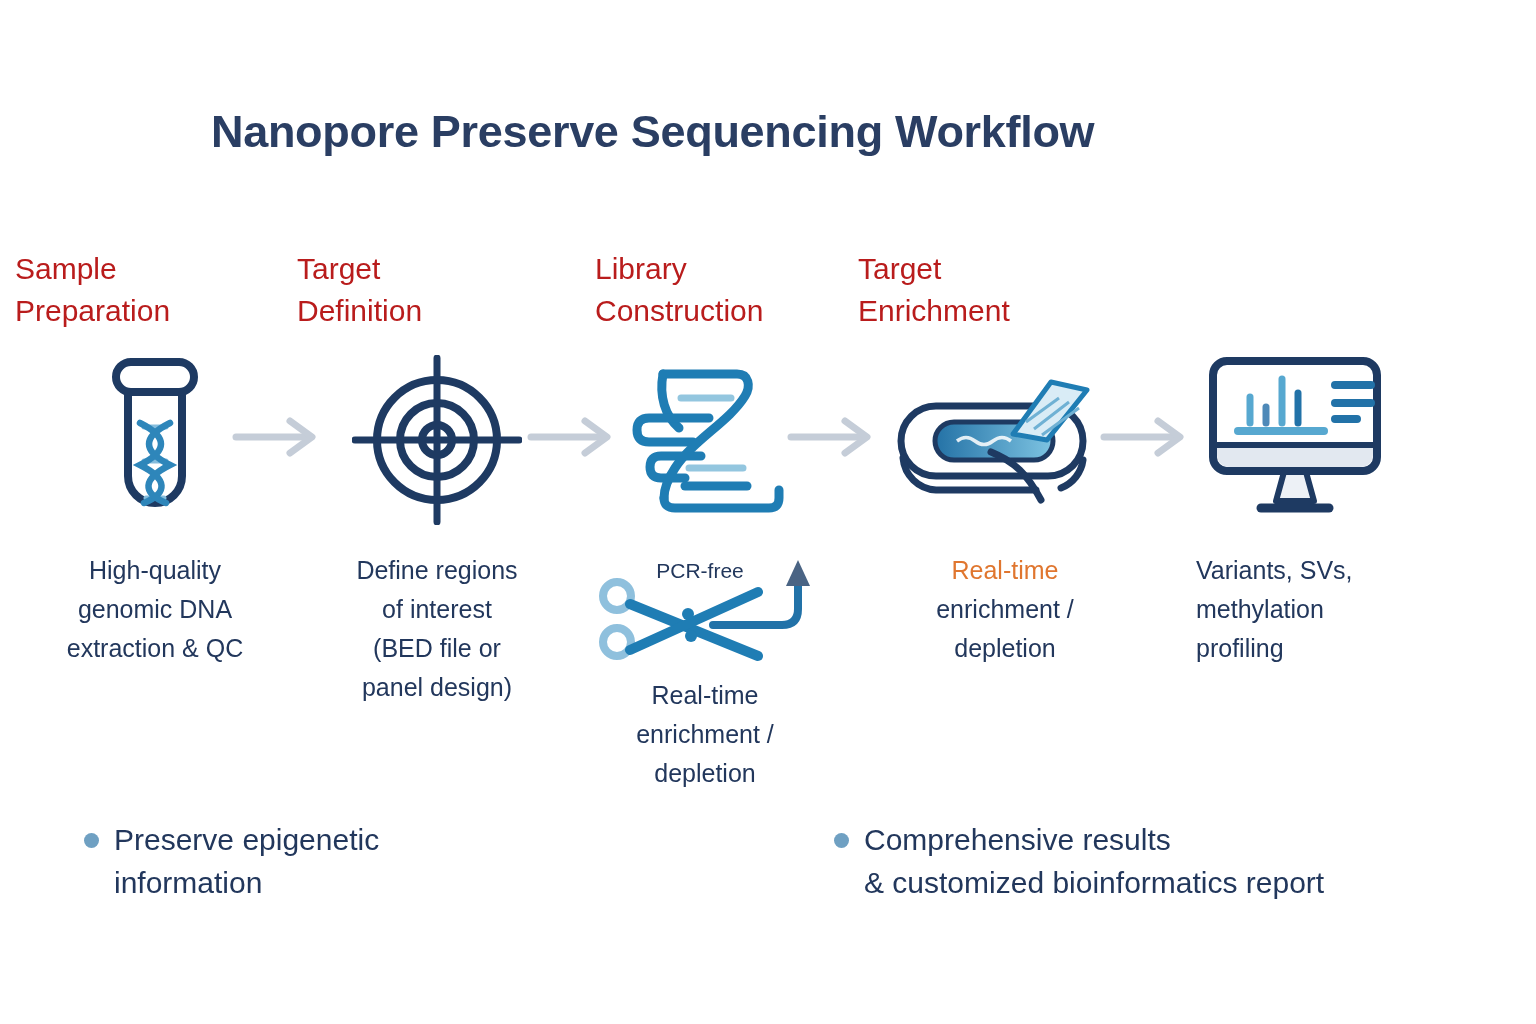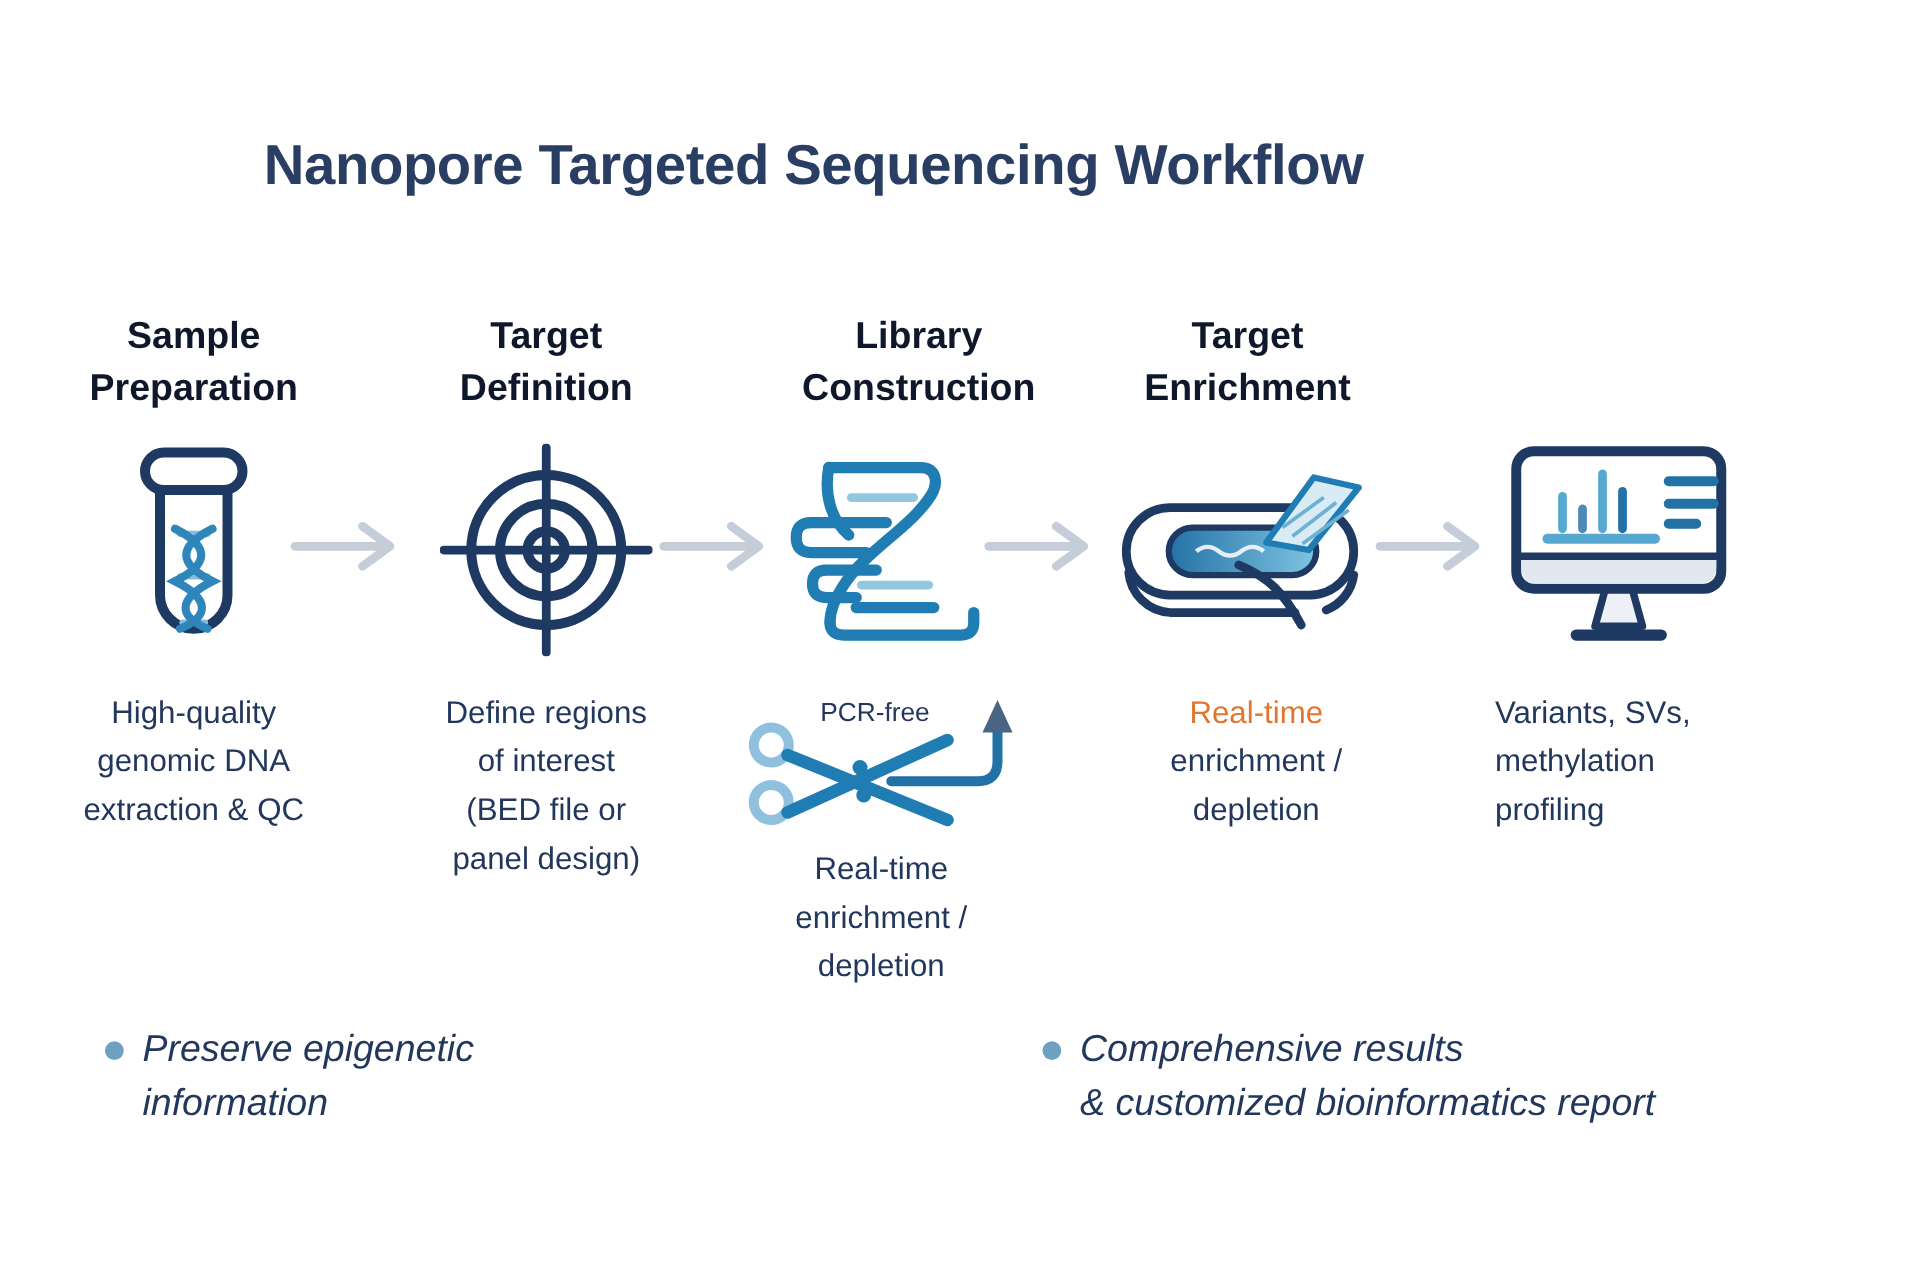"Nanopore Targeted Sequencing Workflow" div.title { text: Targeted -> Preserve }
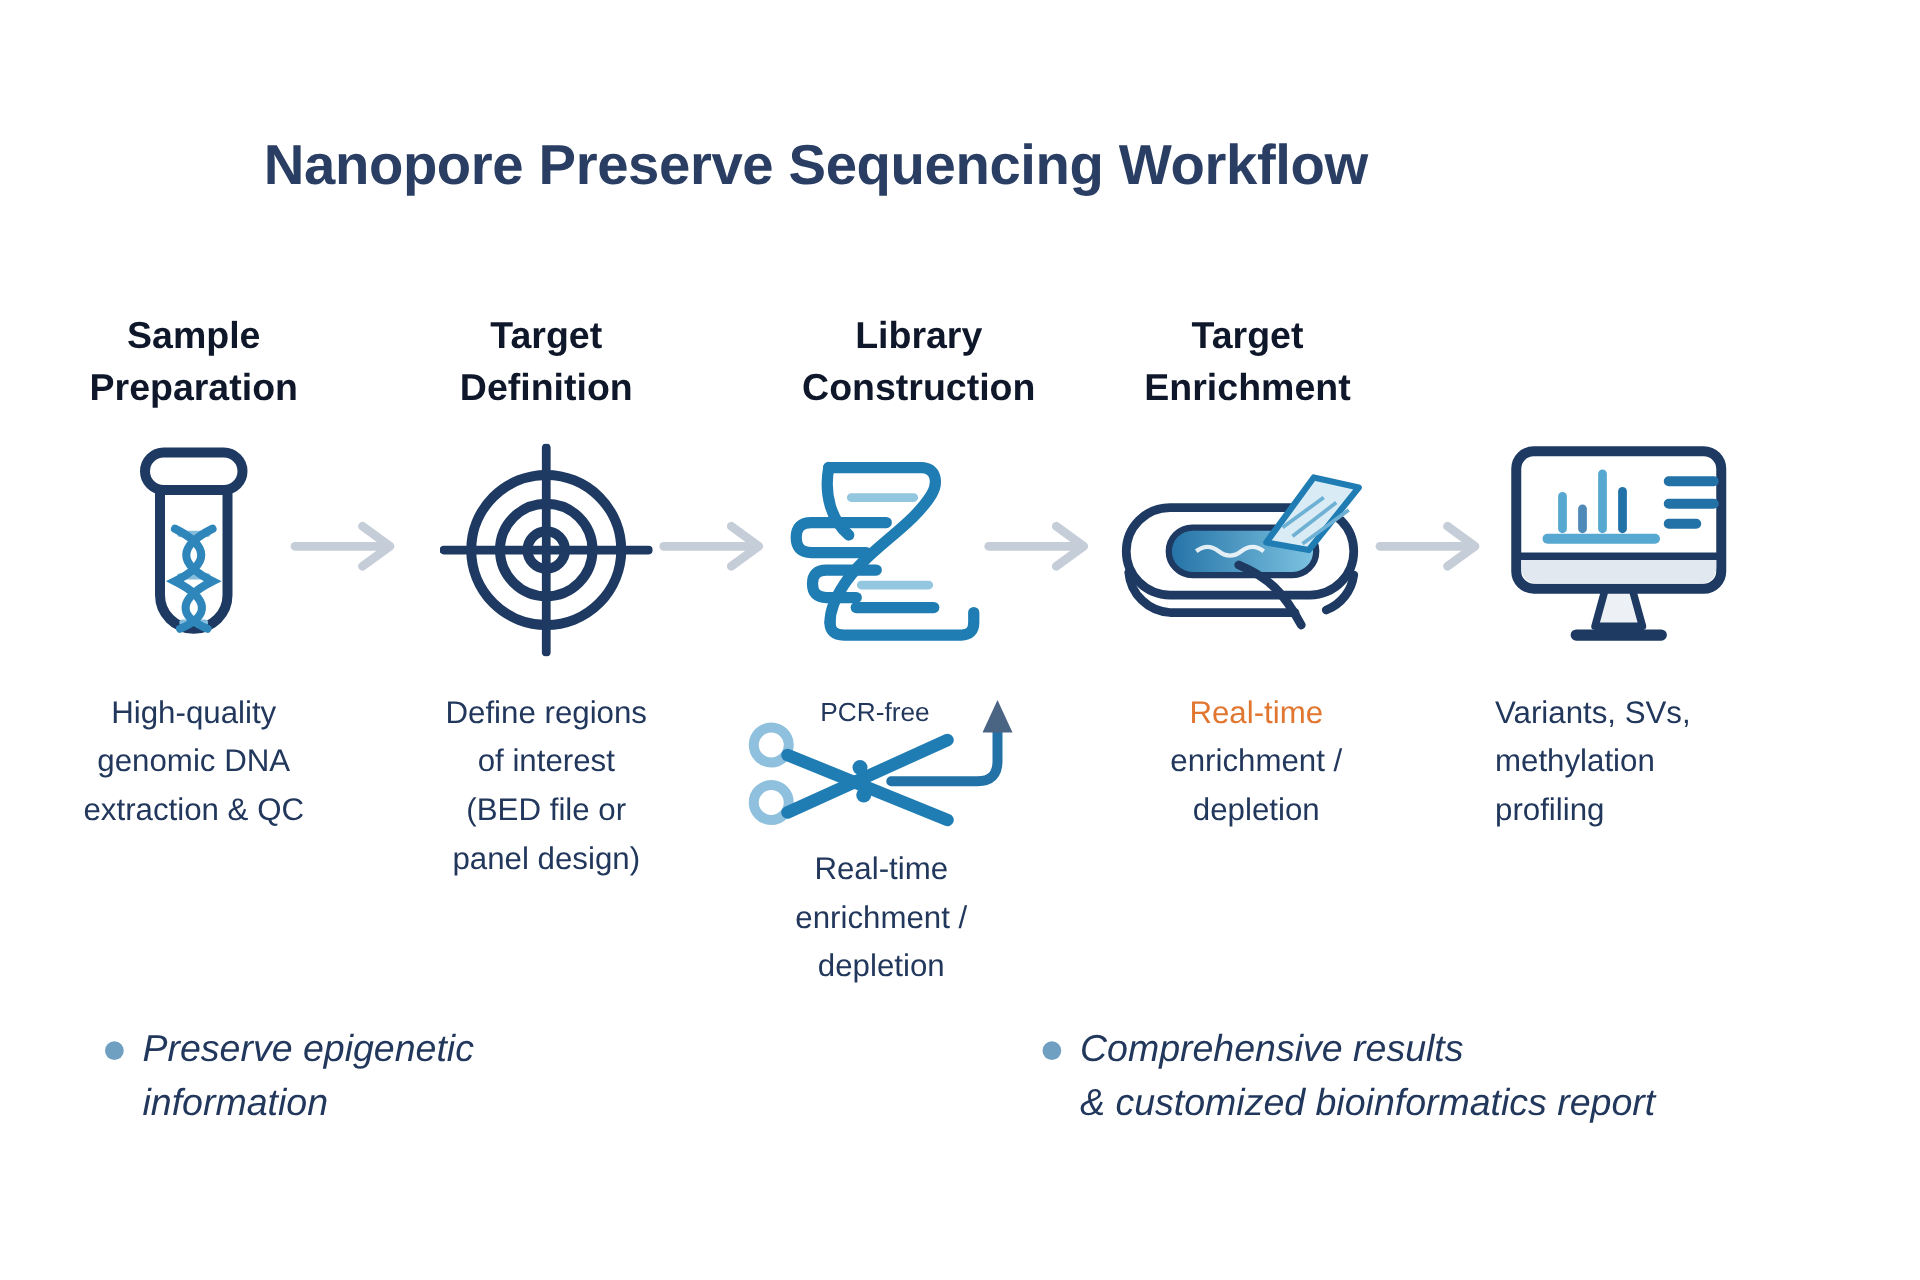"Sample" .step-label { color: #0f172a -> #b91c1c; font-weight: 700 -> 400; text-align: center -> none }
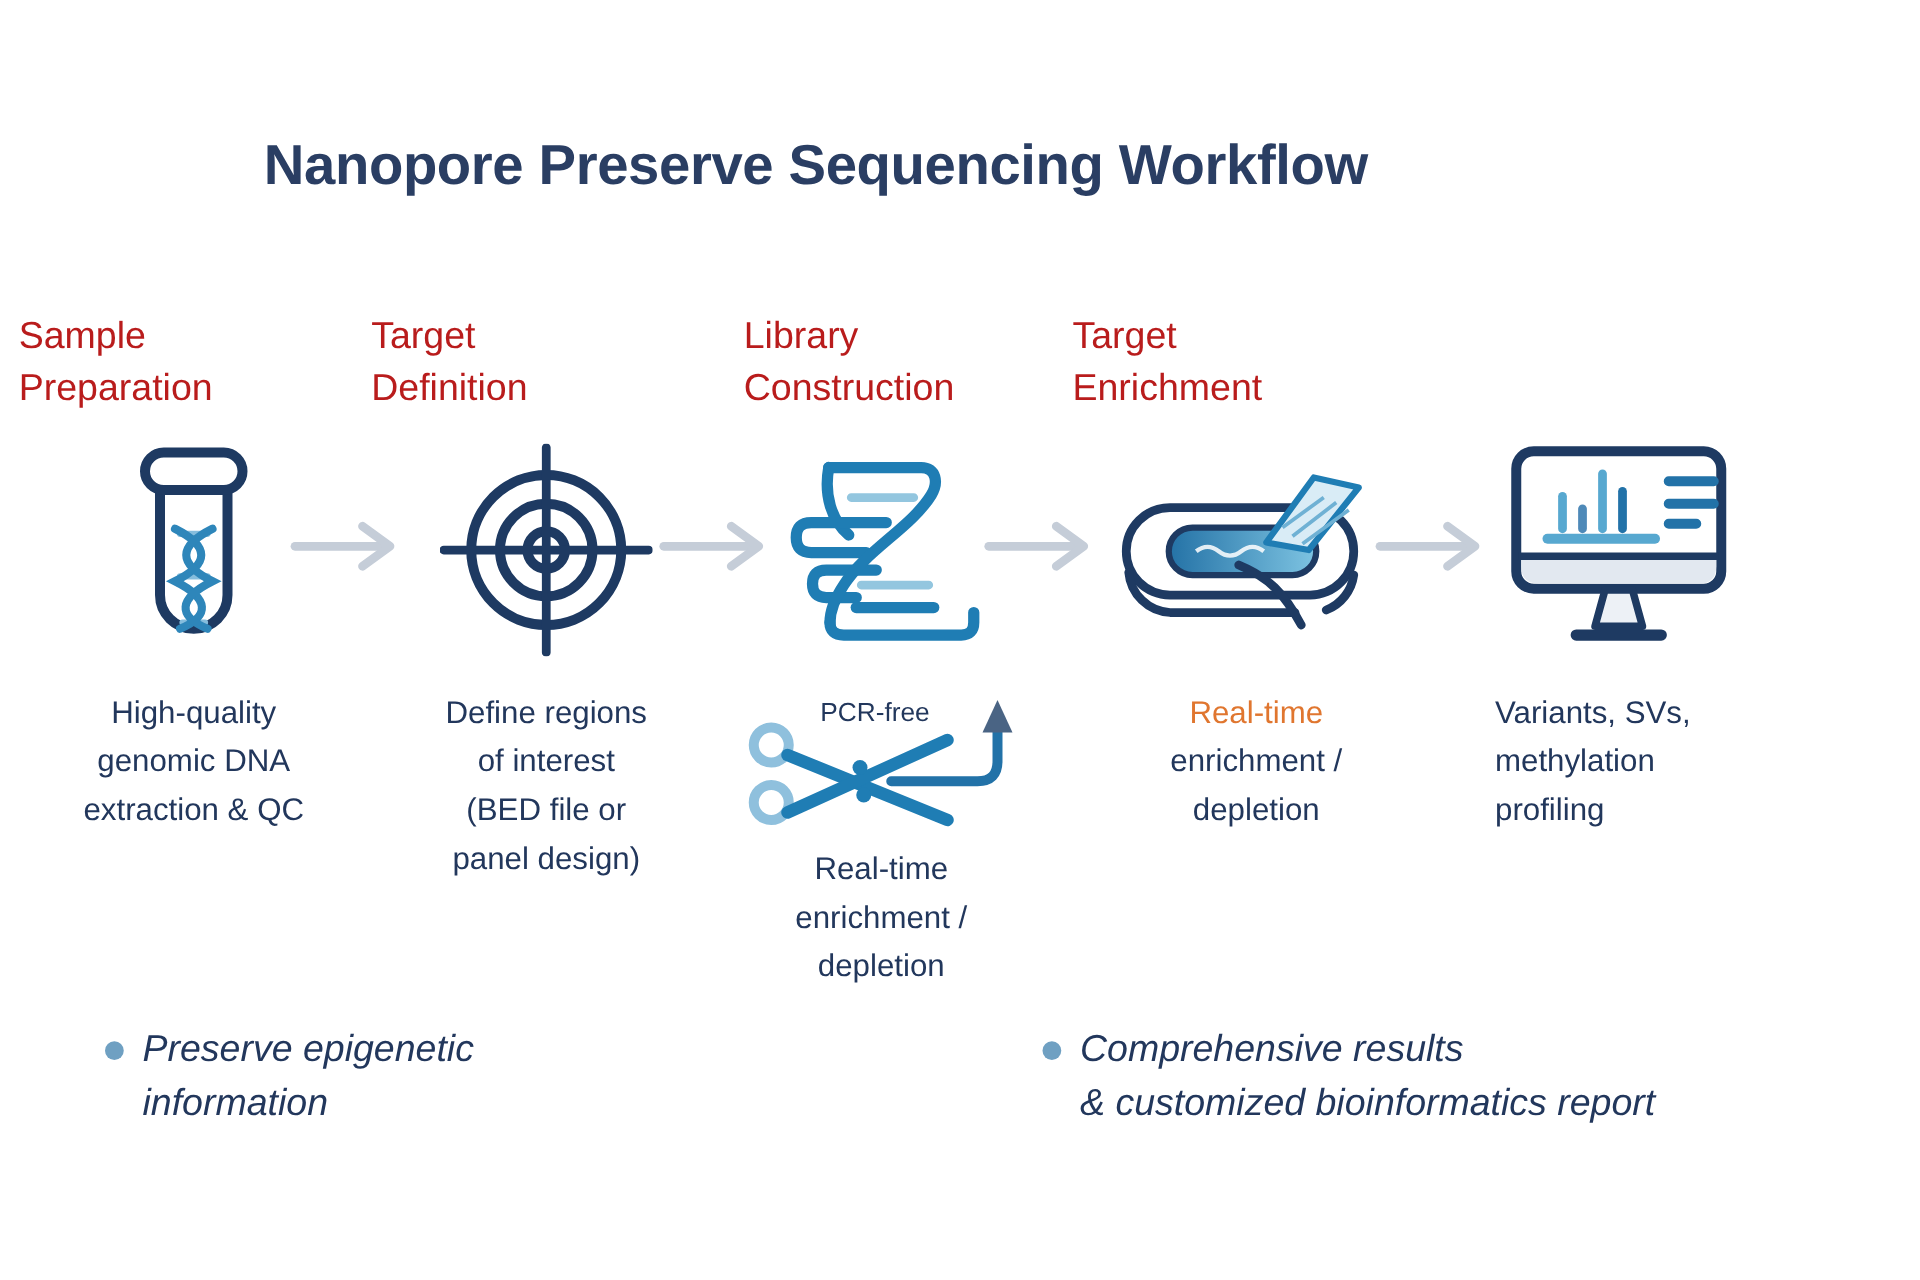"Preserve epigenetic" .bullet-text { font-style: italic -> none }
